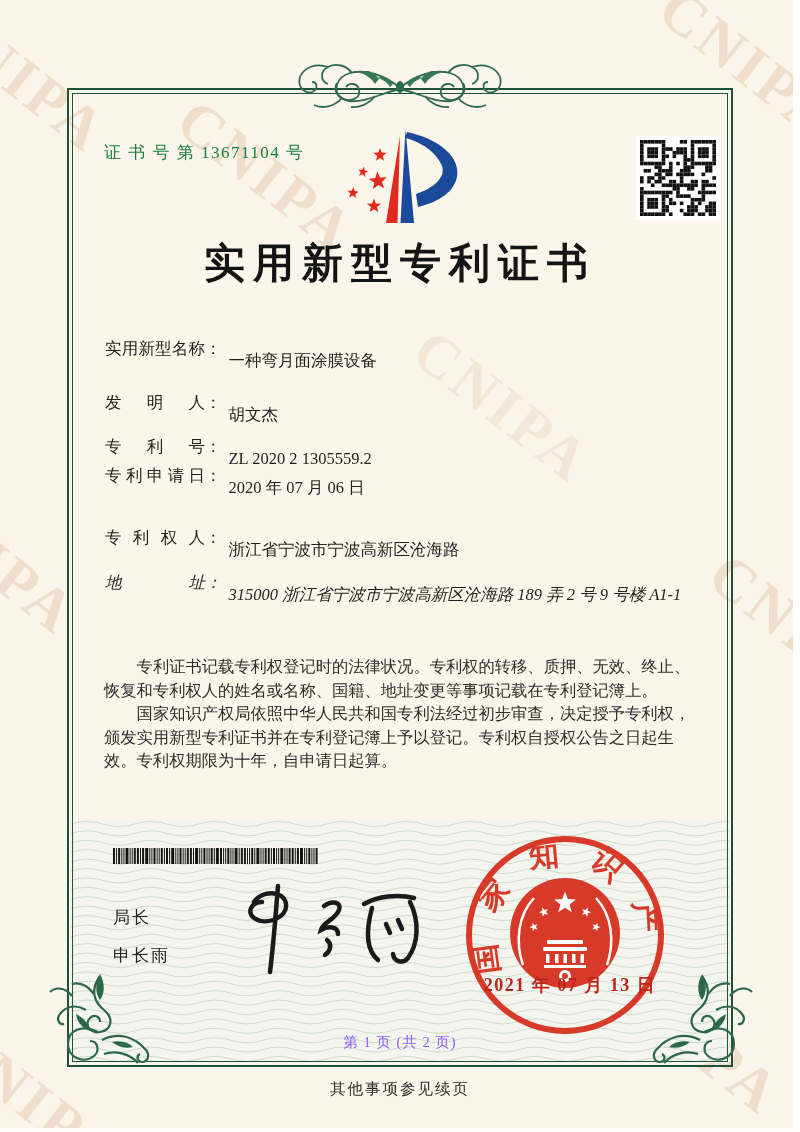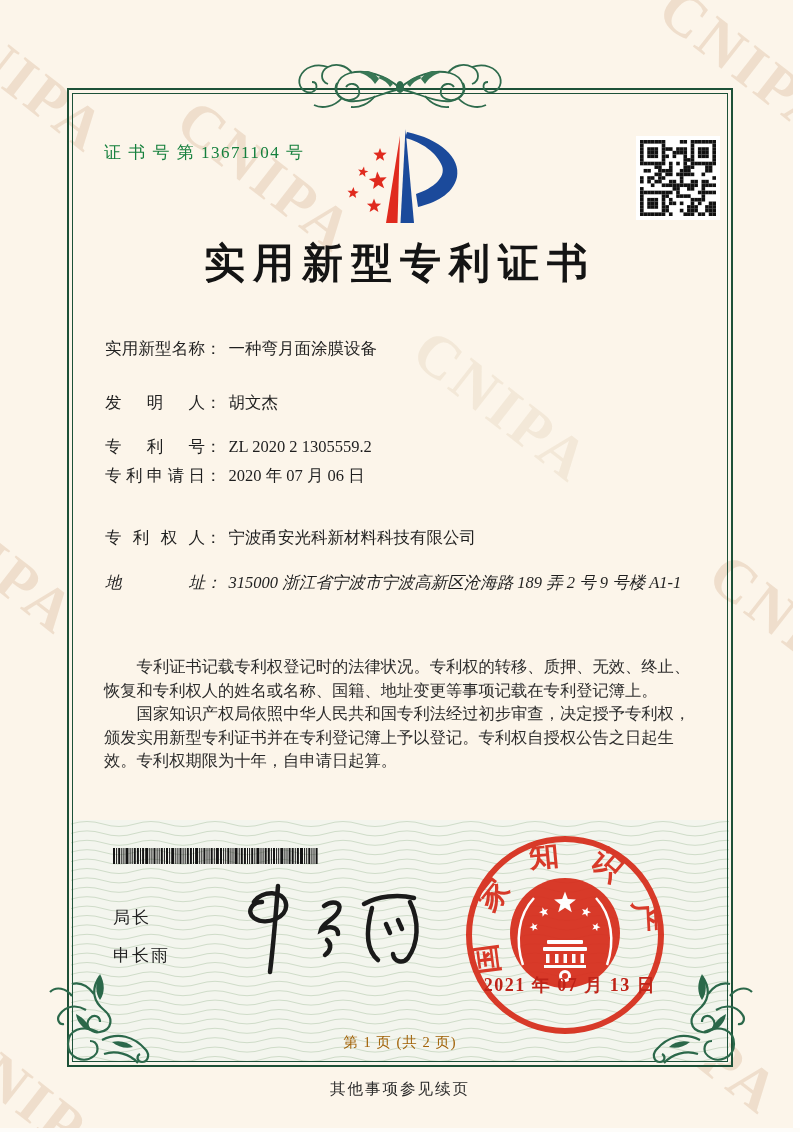"一种弯月面涂膜设备" .fvalue { margin-top: none -> 12px }
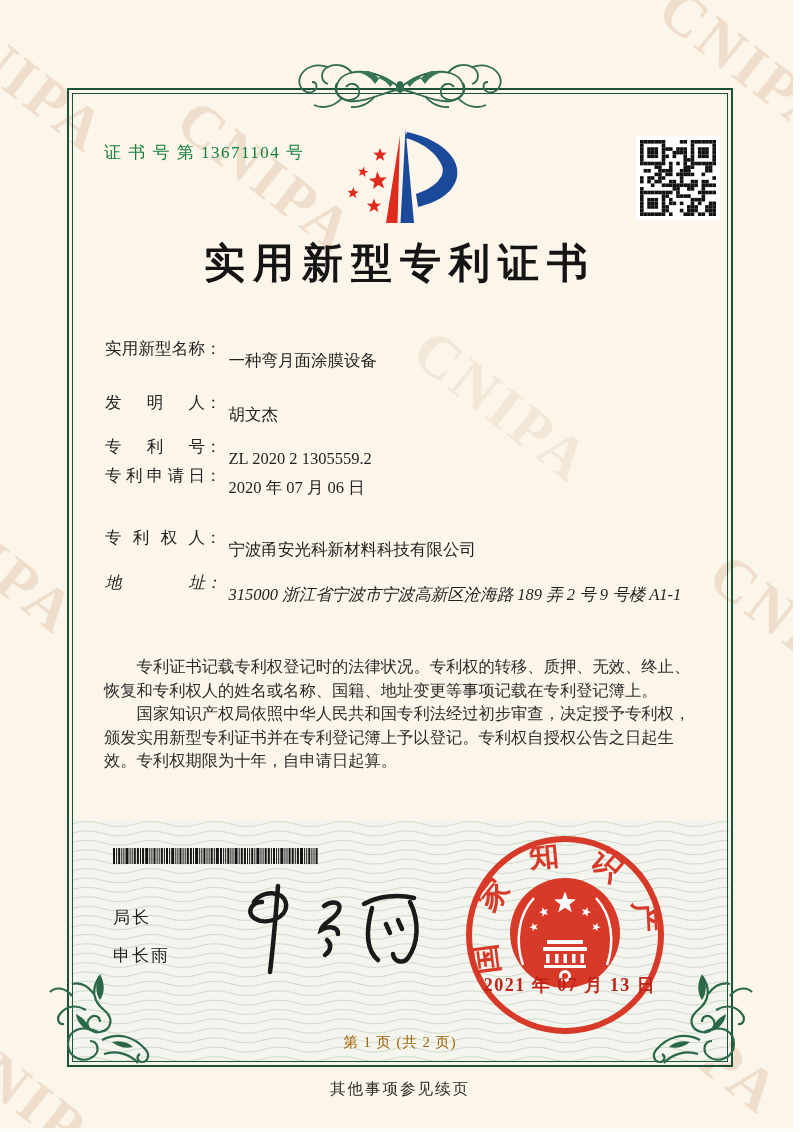"宁波甬安光科新材料科技有限公司" span.fvalue { text: 宁波甬安光科新材料科技有限公司 -> 浙江省宁波市宁波高新区沧海路 }
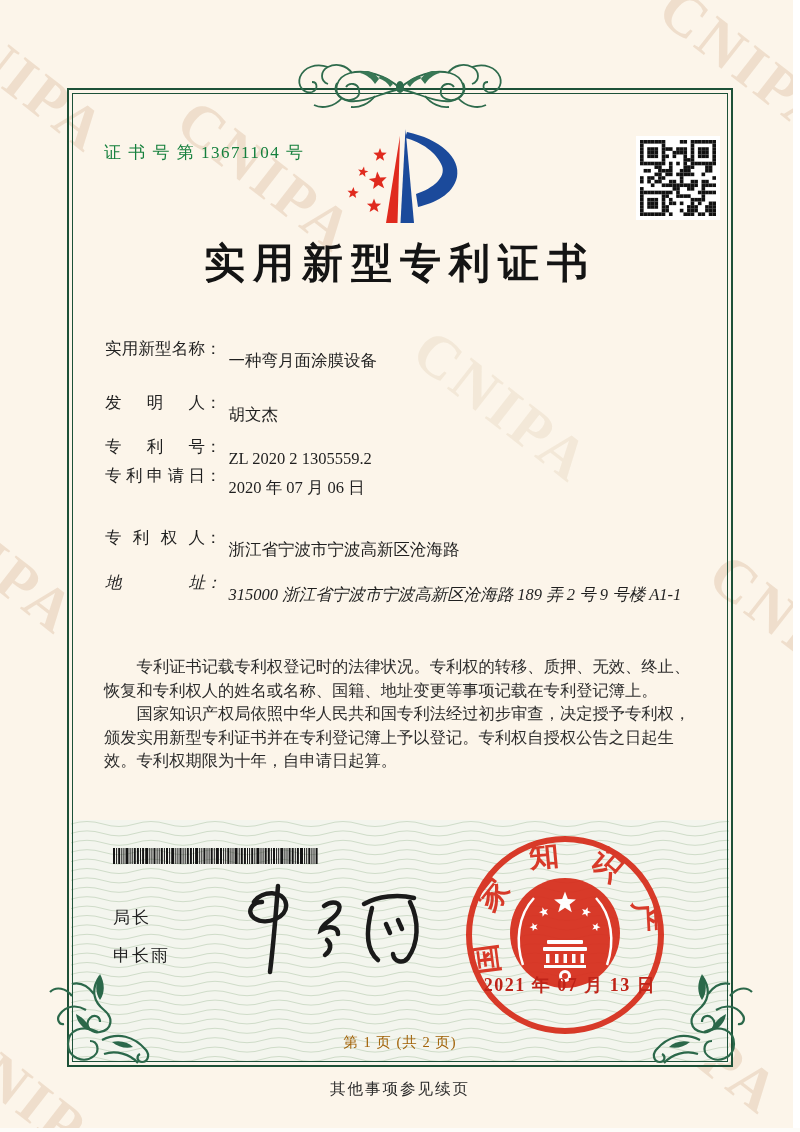"第 1 页 (共 2" .pageinfo { color: #a16207 -> #8b5cf6 }
